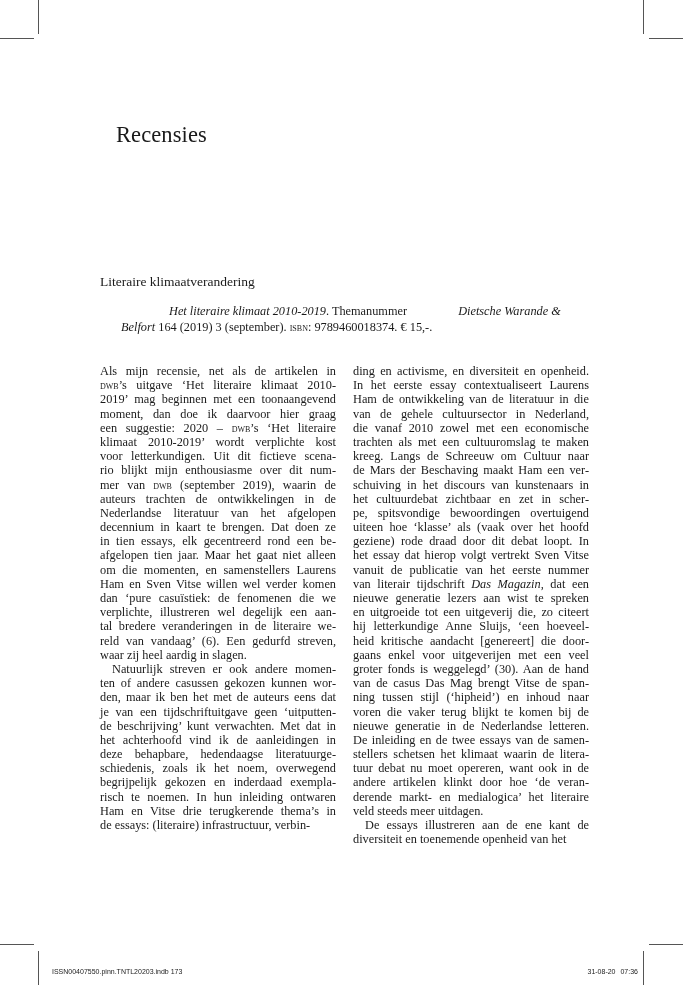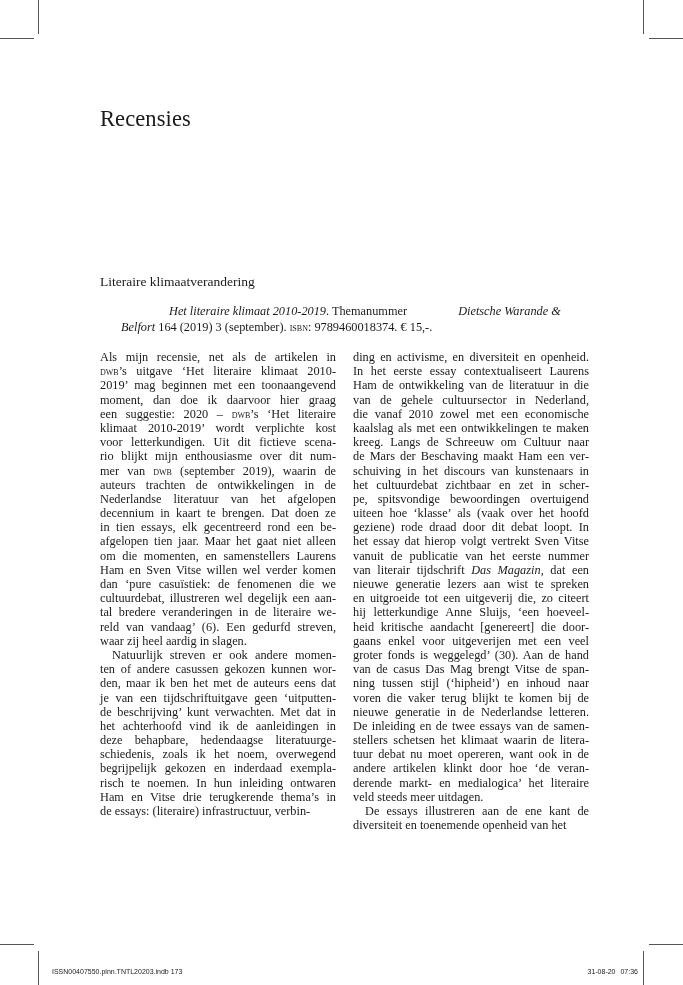"Recensies" .section-title { margin: 0 -> 16px }
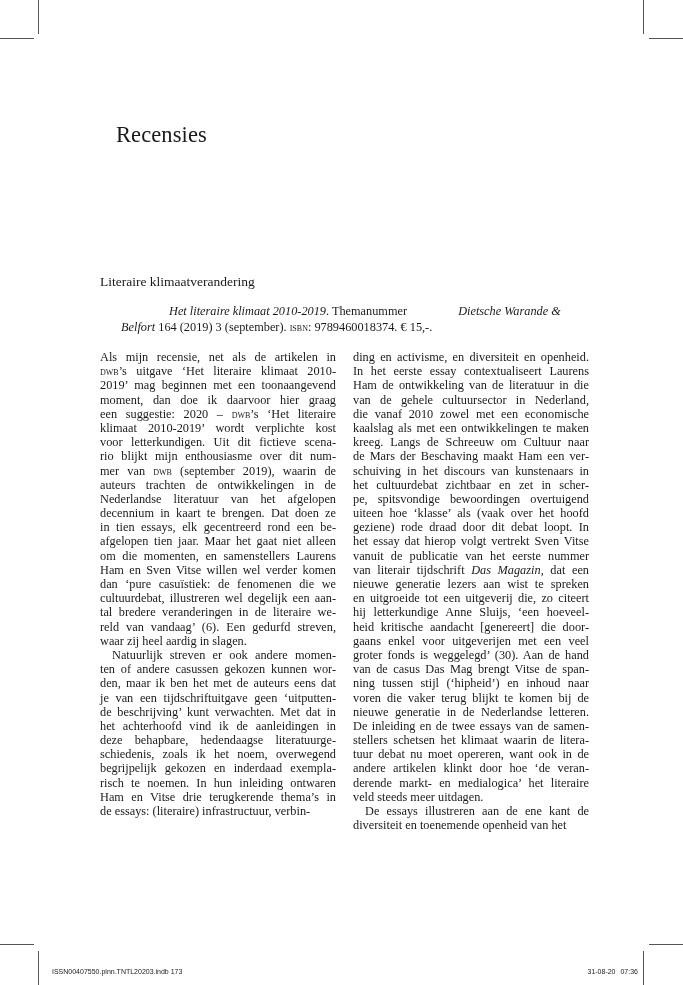"Als mijn recensie, net als" .col { top: 350px -> 364px }
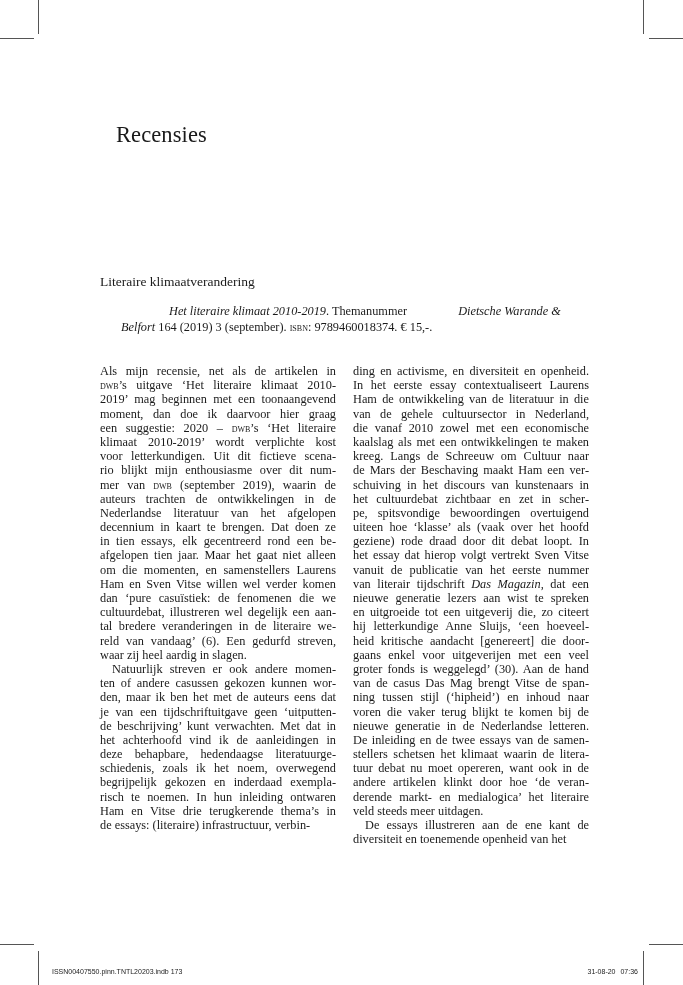"kaalslag als met een ontwikkelingen" span.line { text: kaalslag als met een ontwikkelingen -> trachten als met een cultuuromslag }
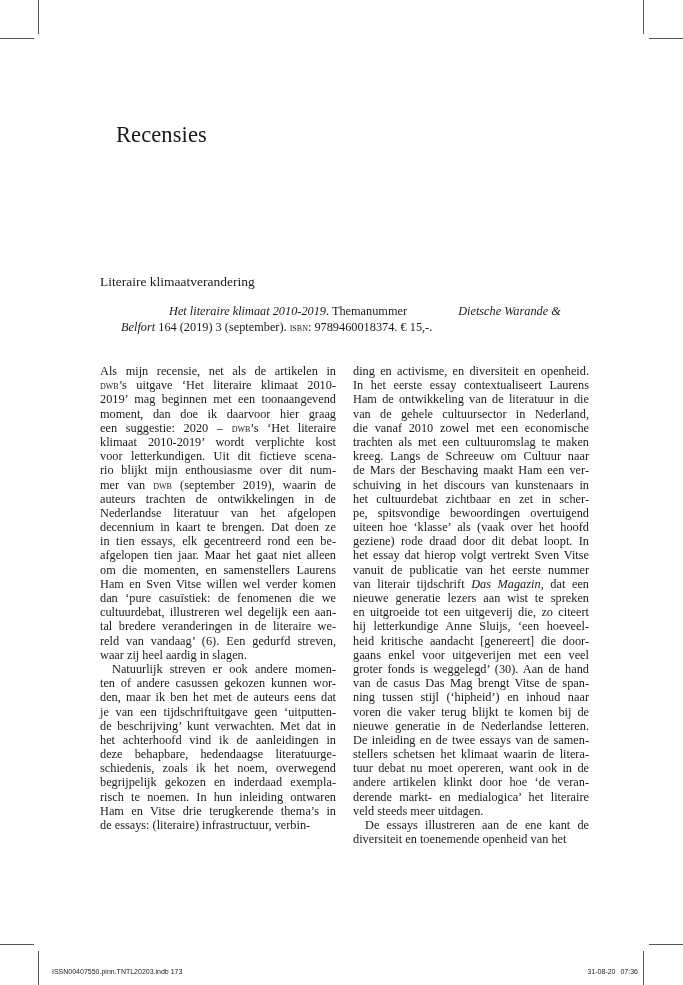"cultuurdebat, illustreren wel degelijk" span.line { text: cultuurdebat -> verplichte }
